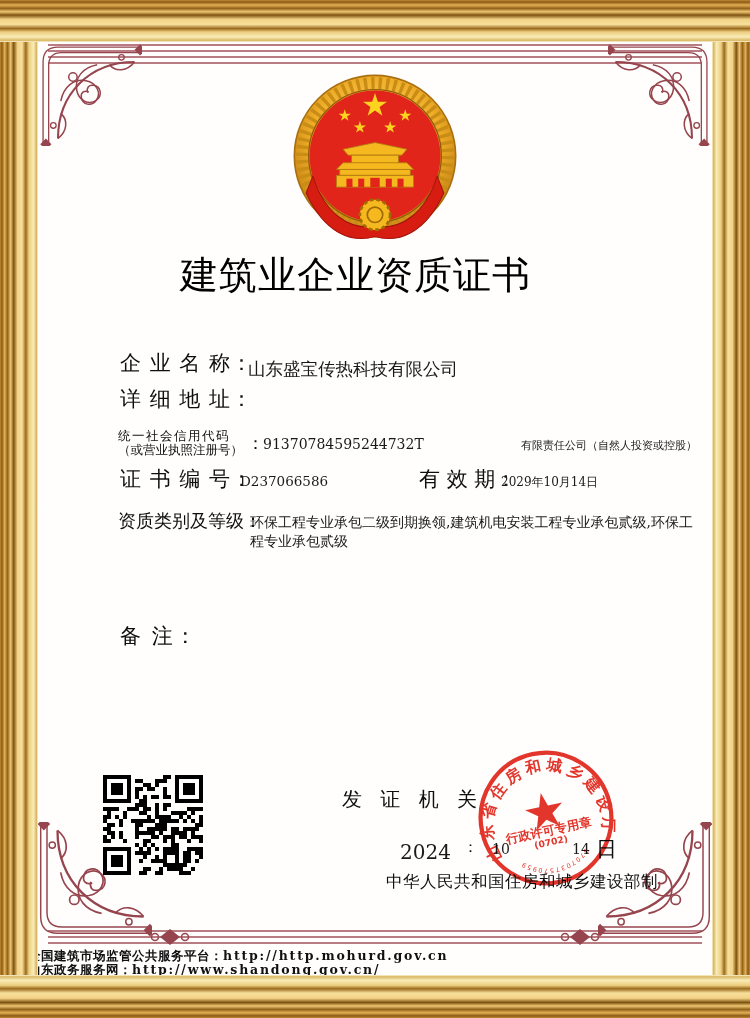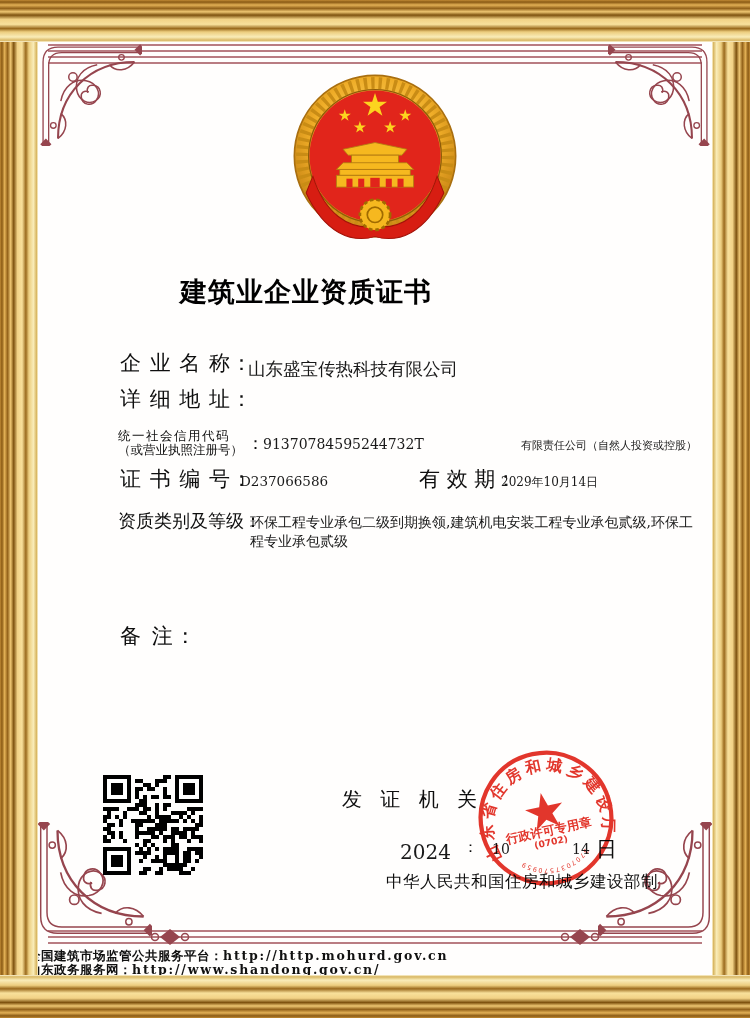"建筑业企业资质证书" .title { font-size: 27px -> 38px; font-weight: bold -> normal; margin-top: 24px -> none }
